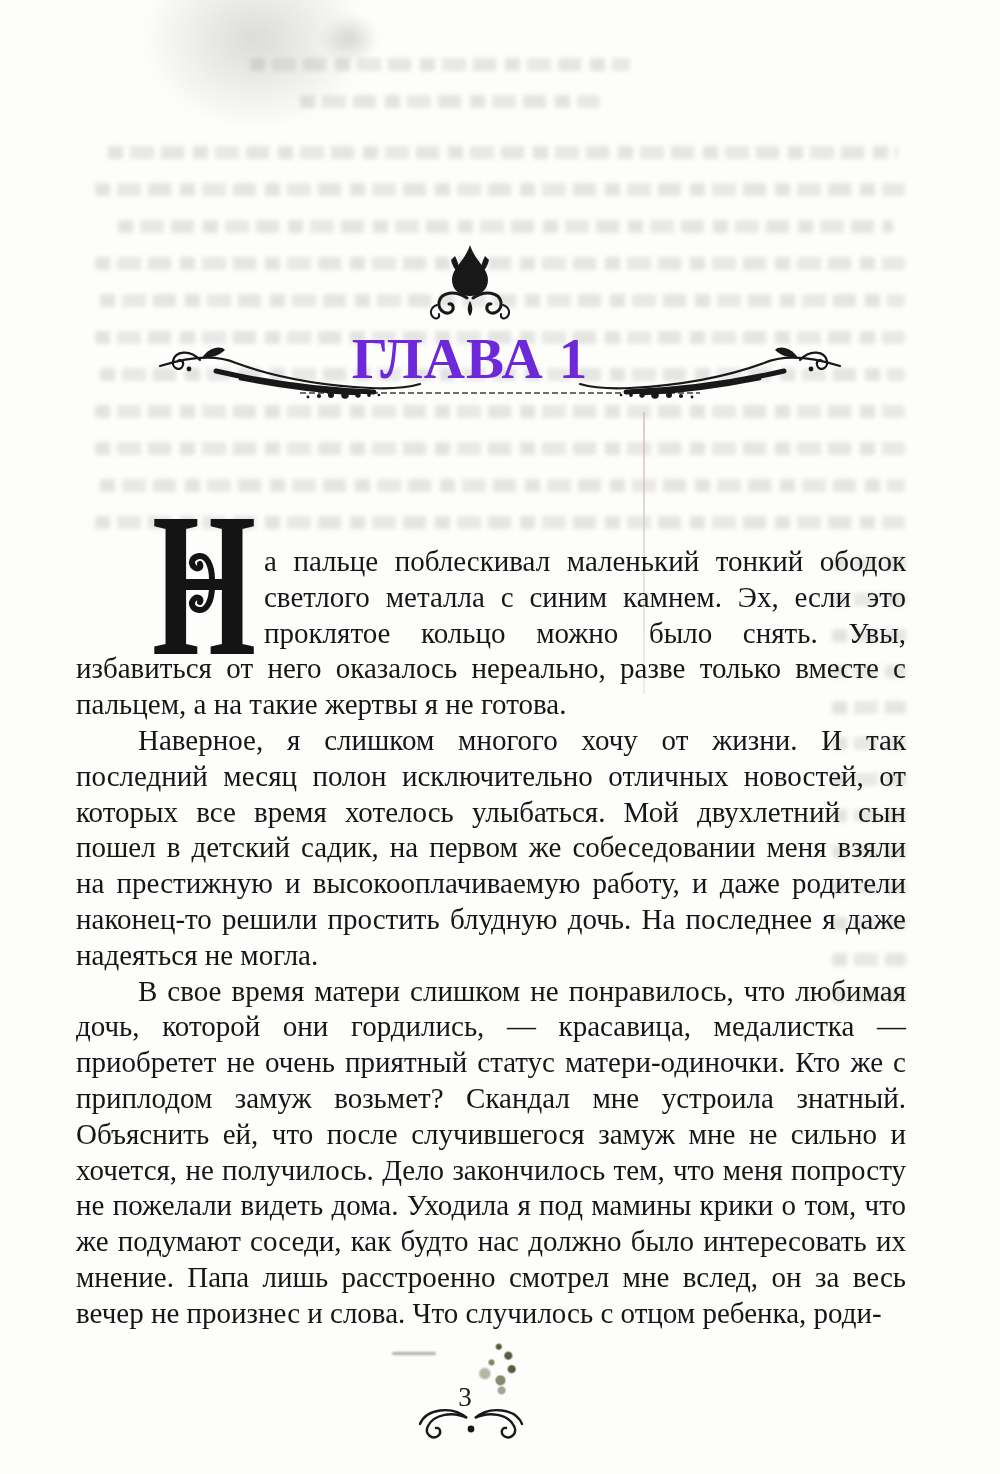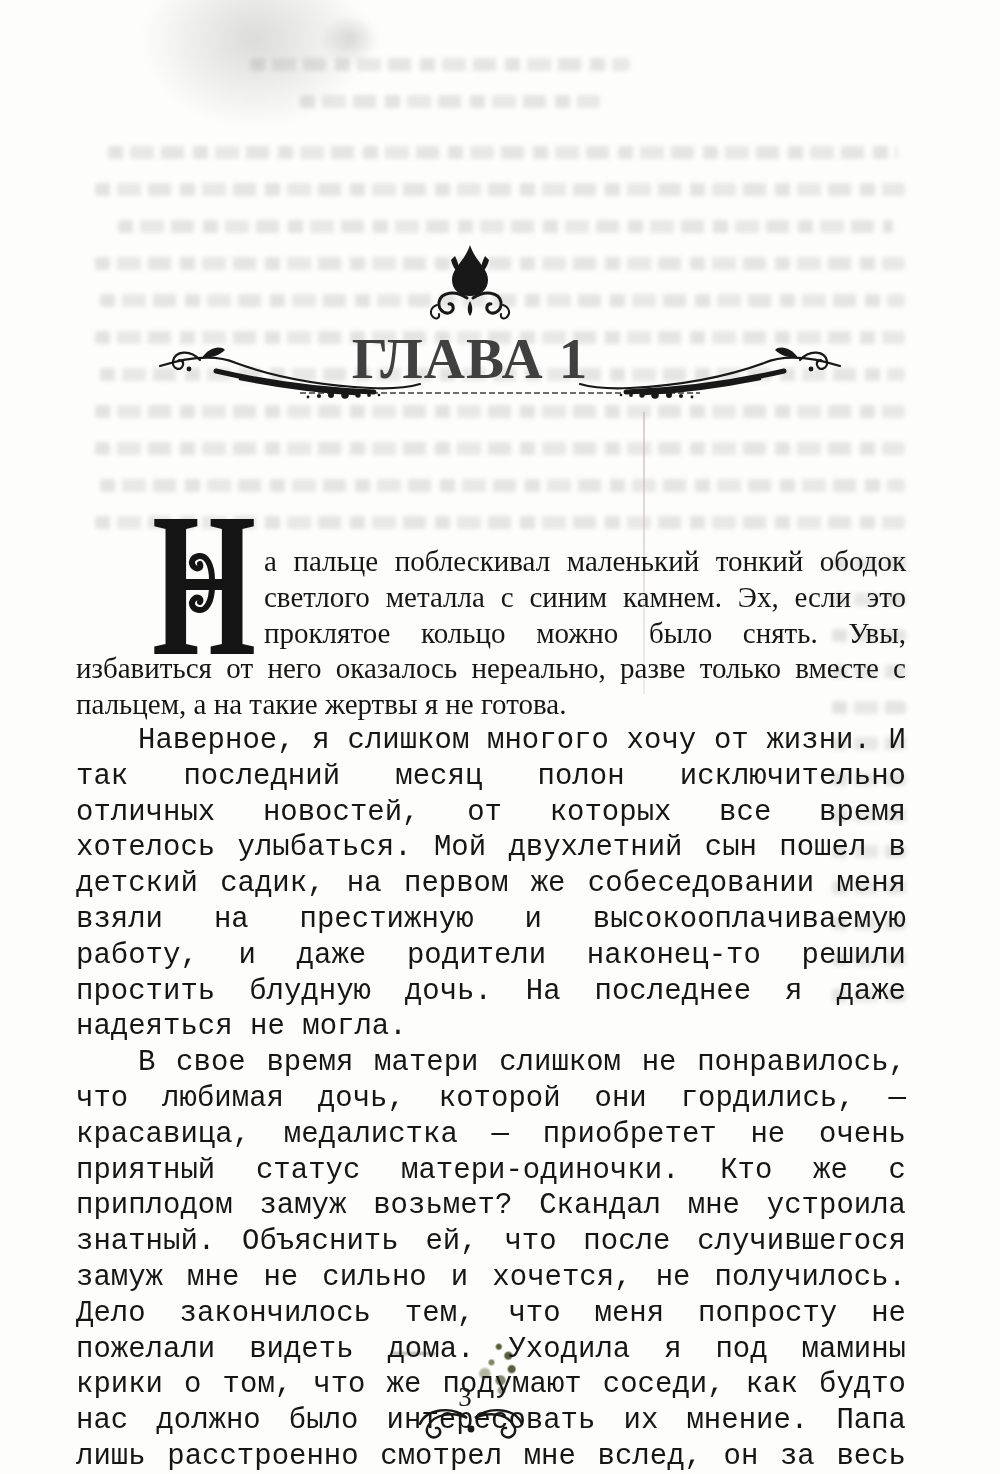"ГЛАВА 1" .chapter-title { color: #404040 -> #6d28d9 }
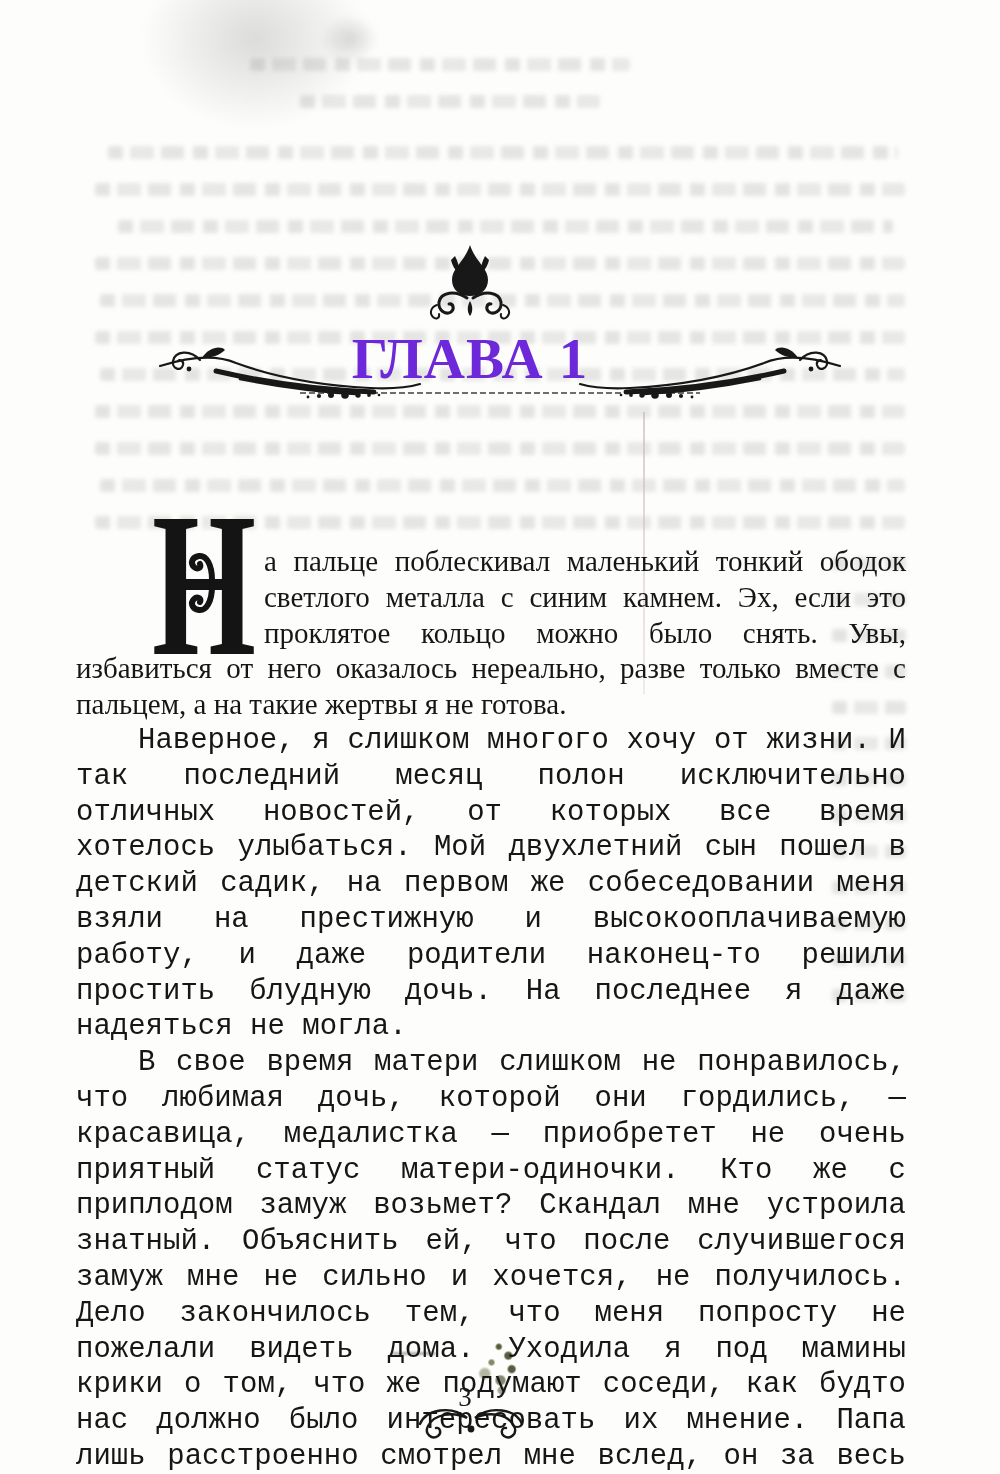"Наверное, я слишком многого хочу" .indented { font-family: Liberation Mono, monospace -> none }
